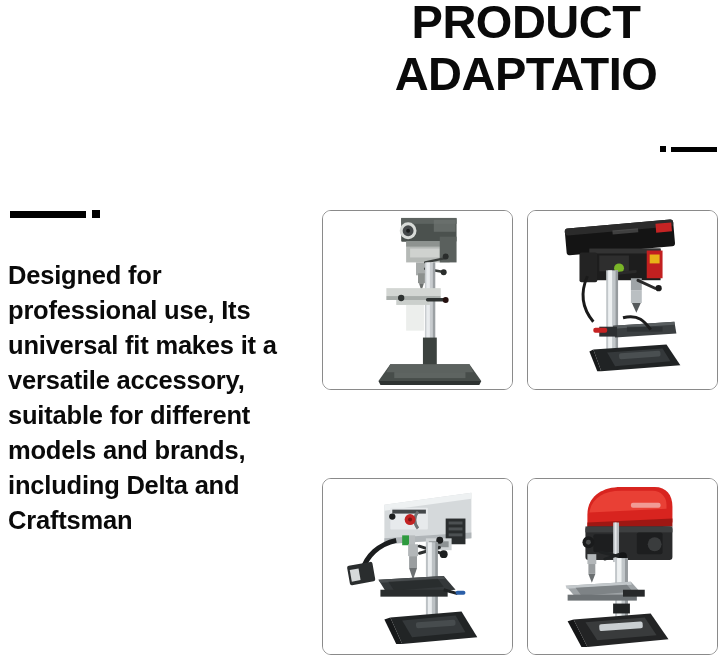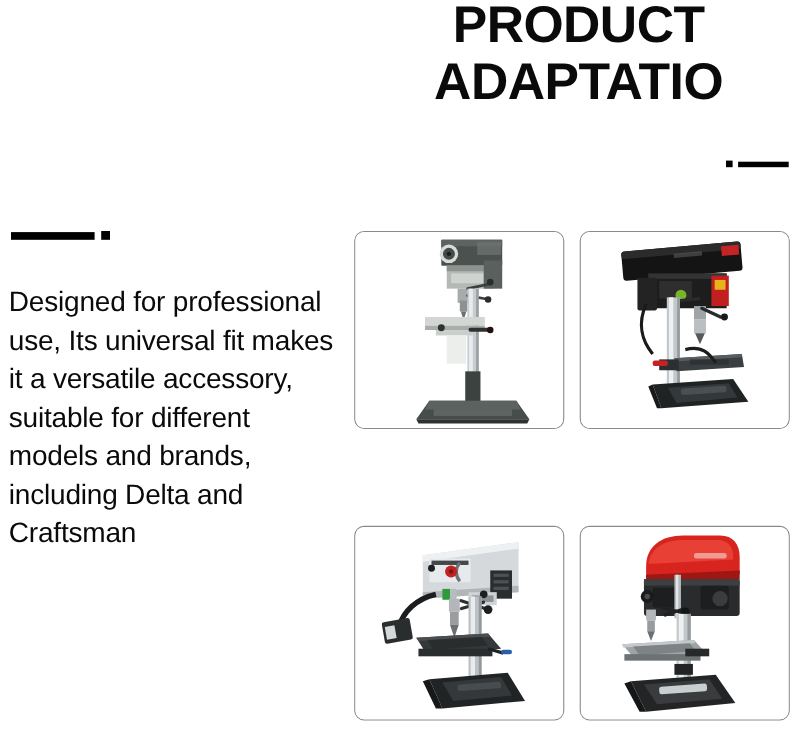"Designed for professional use, Its" #body-copy { font-weight: normal -> bold }
